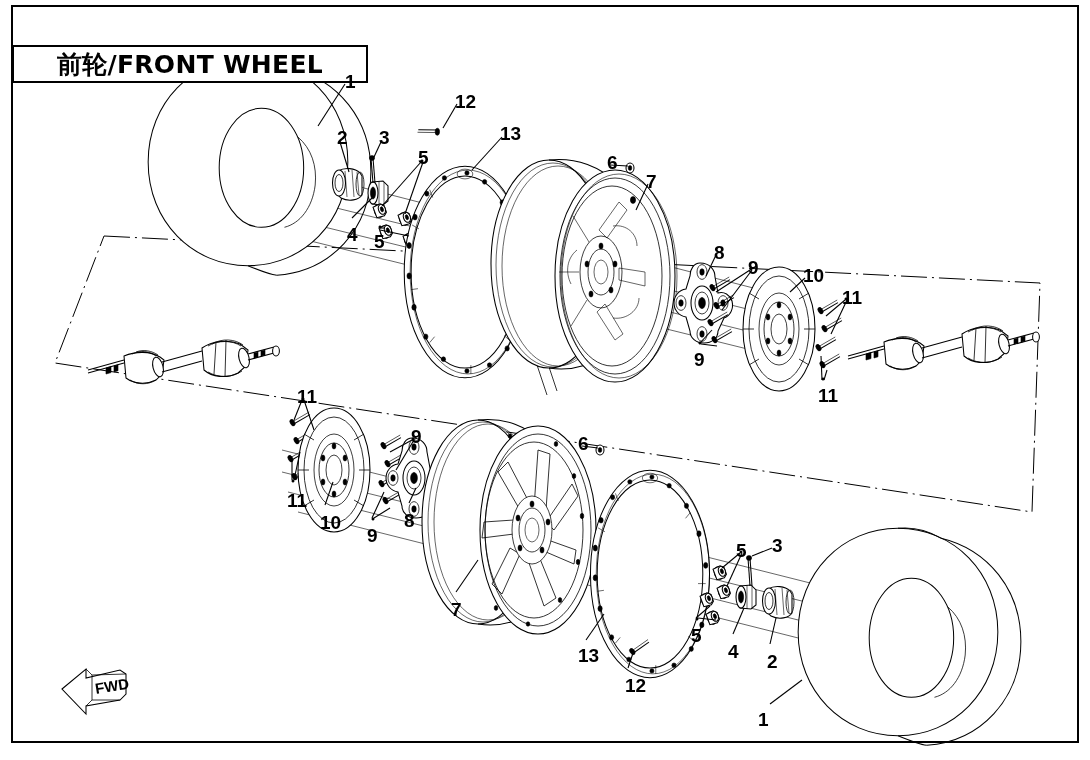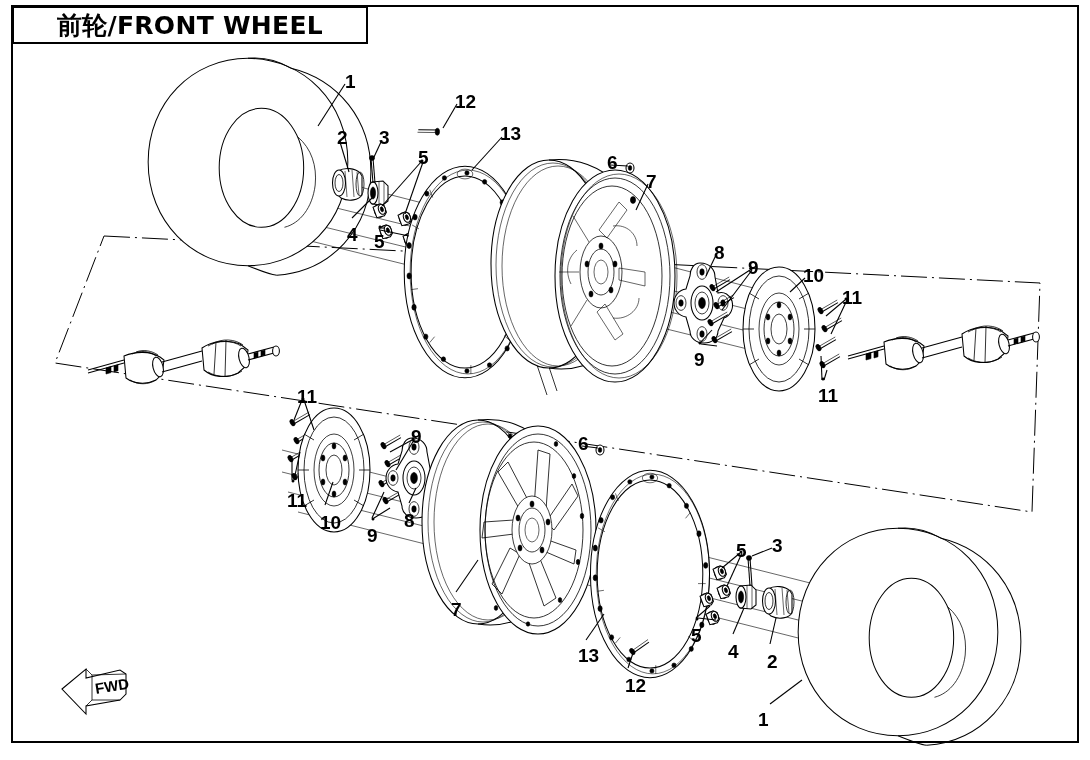"前轮/FRONT WHEEL" .ttl { margin-top: none -> 39px }
